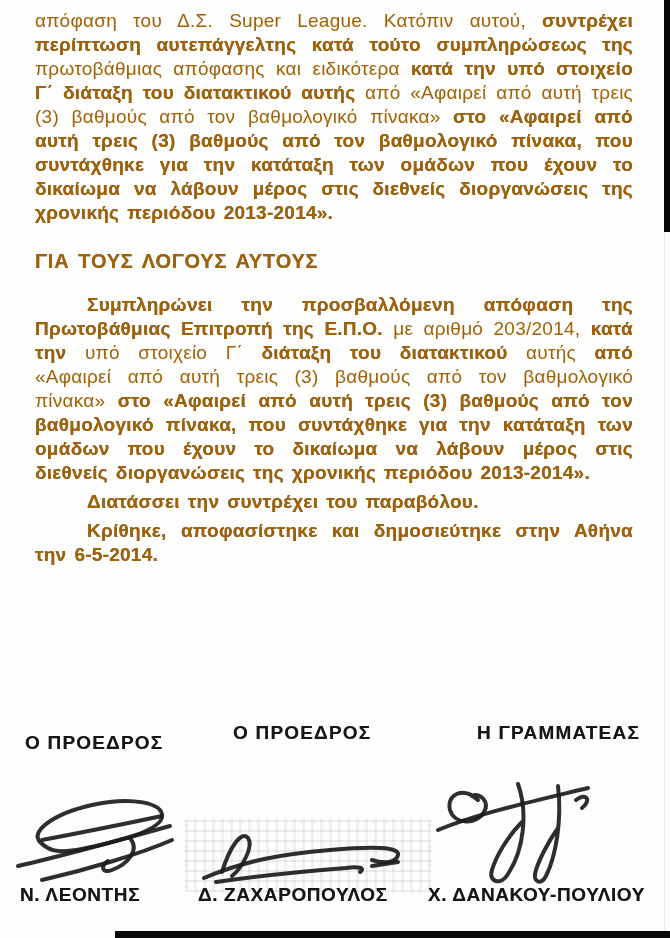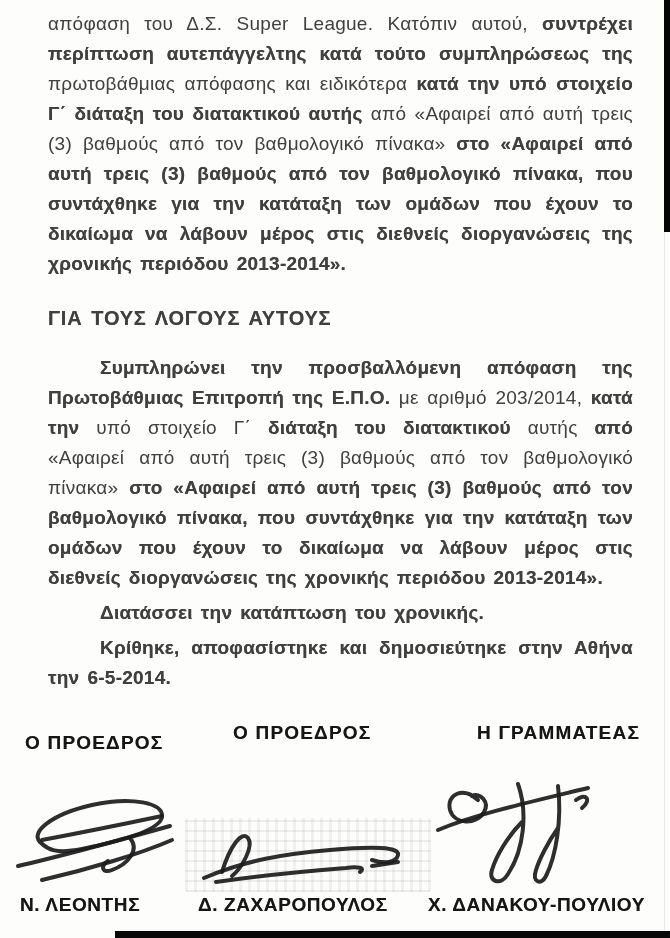"απόφαση του Δ.Σ. Super League." .doc-body { color: #404040 -> #a16207; left: 48px -> 35px; line-height: 30px -> 24px }
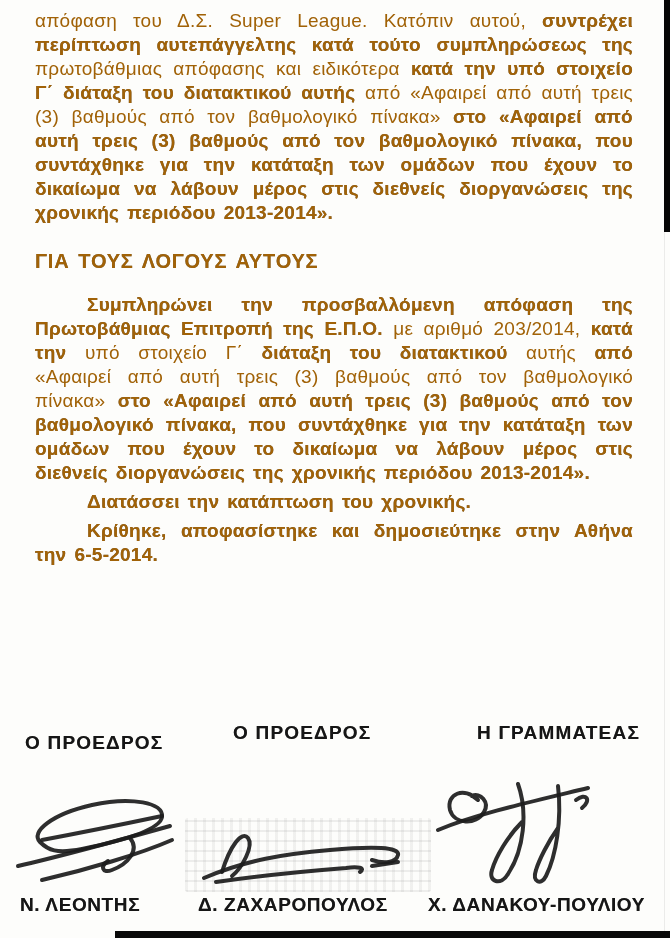"Διατάσσει την κατάπτωση του χρονικής." span.seg { text: κατάπτωση του χρονικής -> συντρέχει του παραβόλου }
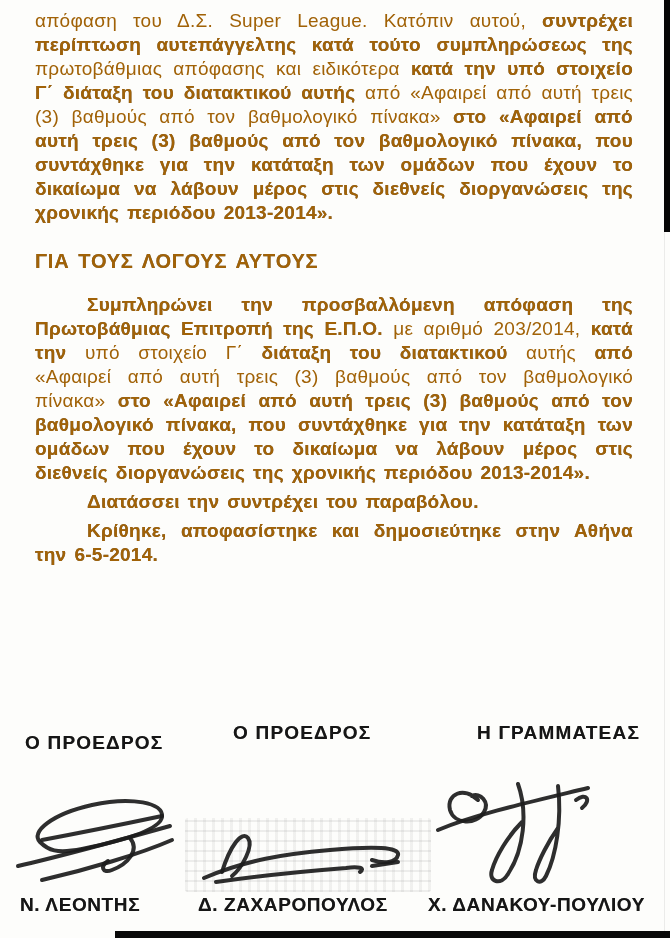"Ν. ΛΕΟΝΤΗΣ" .sig-name { top: 182px -> 172px }
